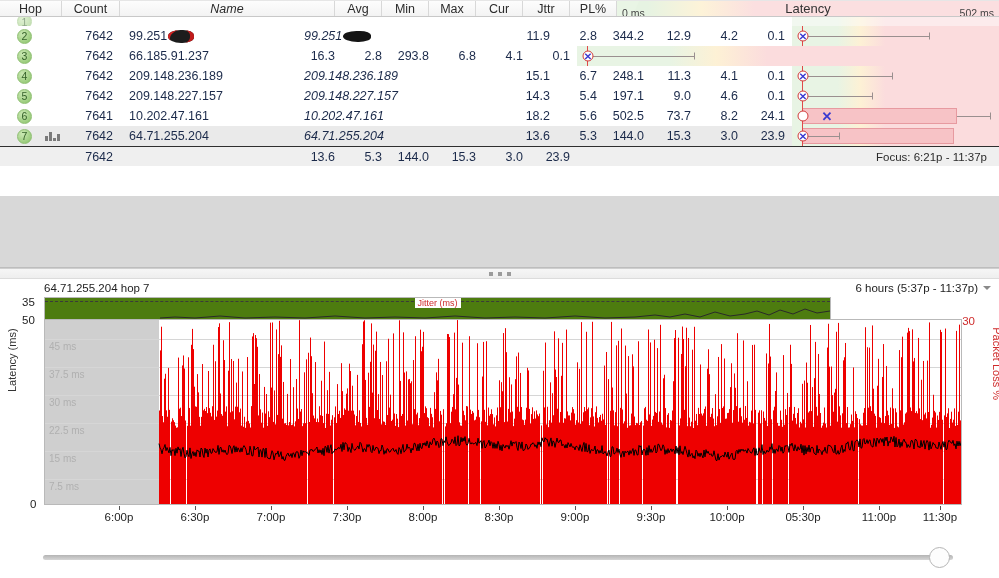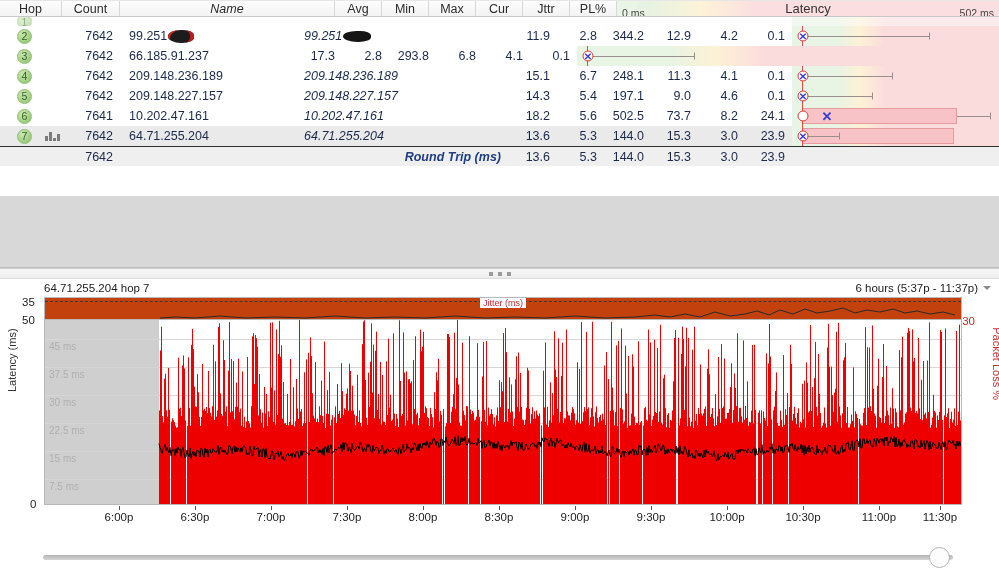"17.3" div.cell { text: 17.3 -> 16.3 }
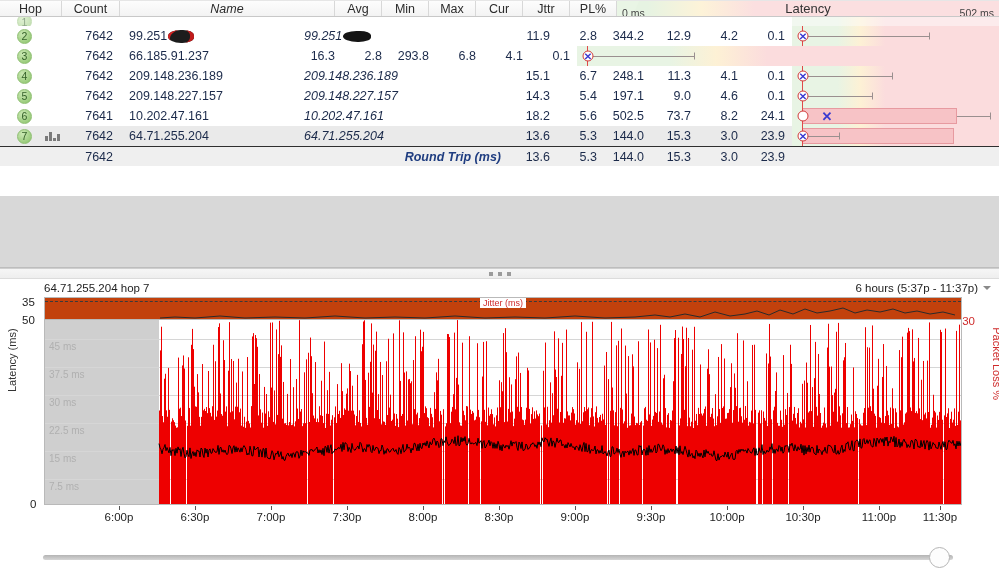"Round Trip (ms)" div.cell { html: <div>Round Trip (ms)</div> -> none }
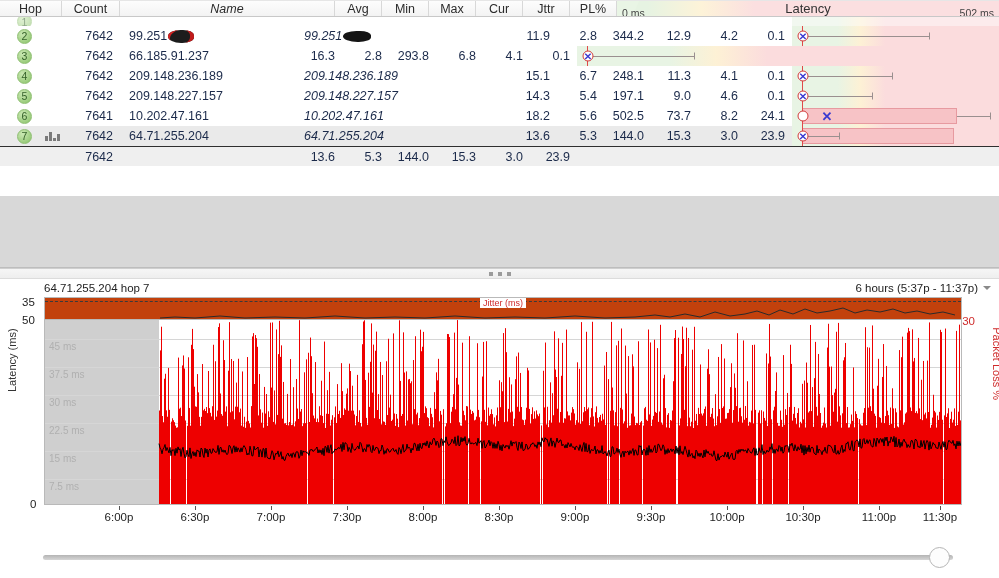"Focus: 6:21p - 11:37p" div.focus { html: none -> <div>Focus: 6:21p - 11:37p</div> }
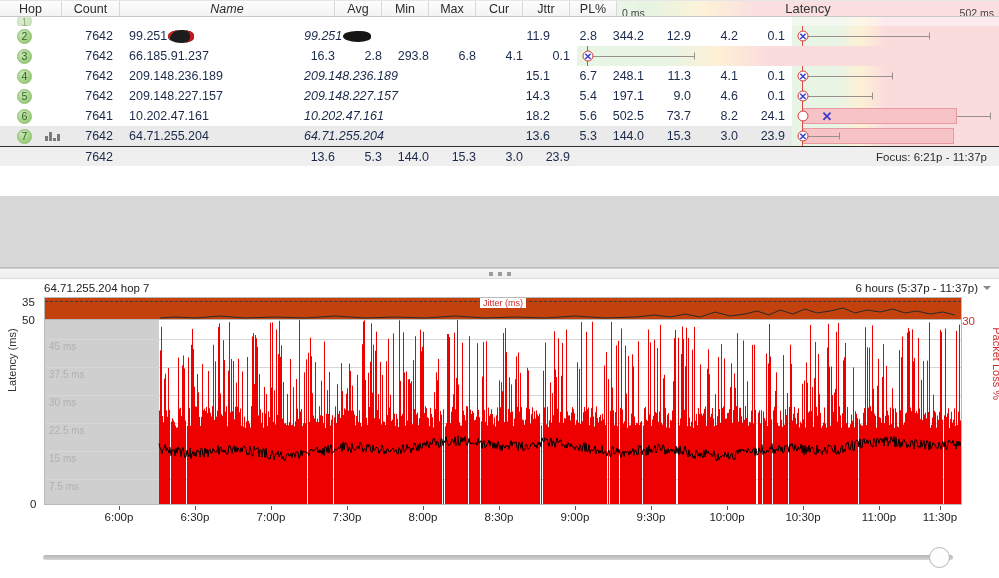"Jitter (ms)" .jitter-strip { background: #c2410c -> #4d7c0f; width: 918px -> 787px }
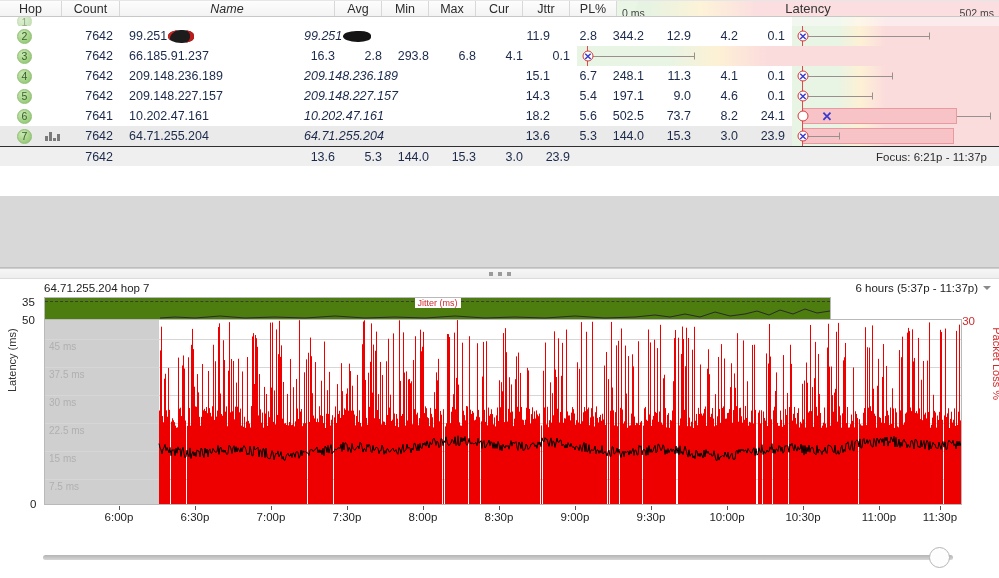"10:30p" span.xlab { text: 10:30p -> 05:30p }
